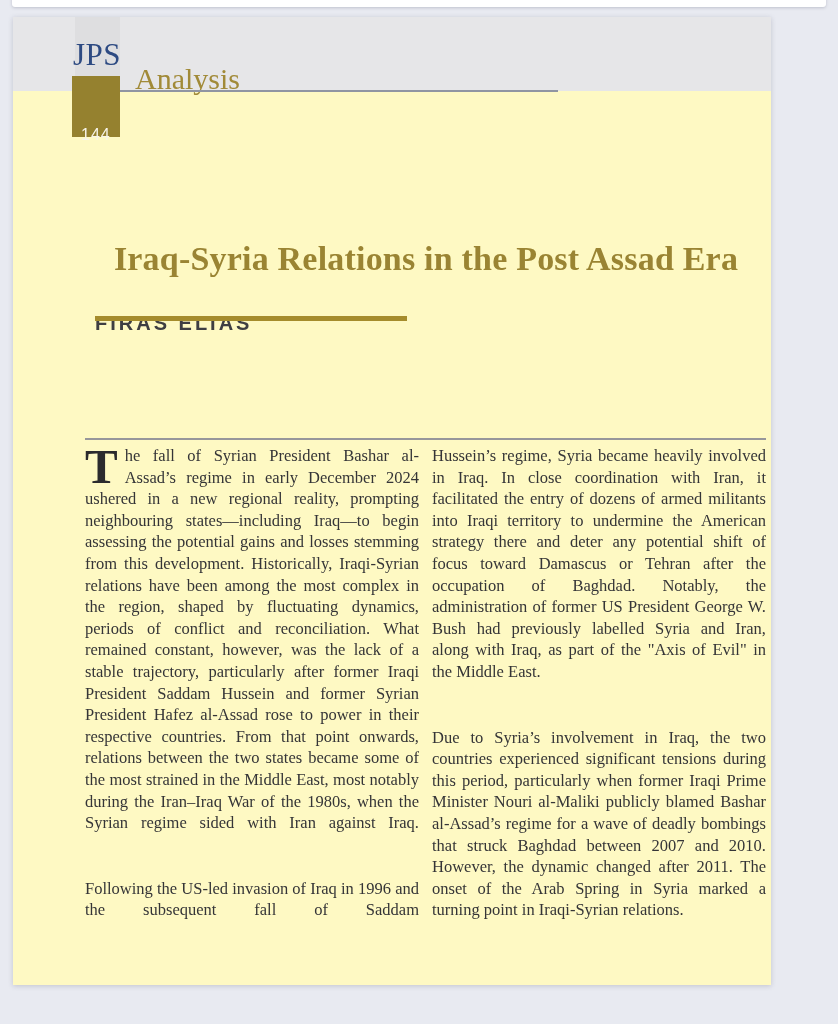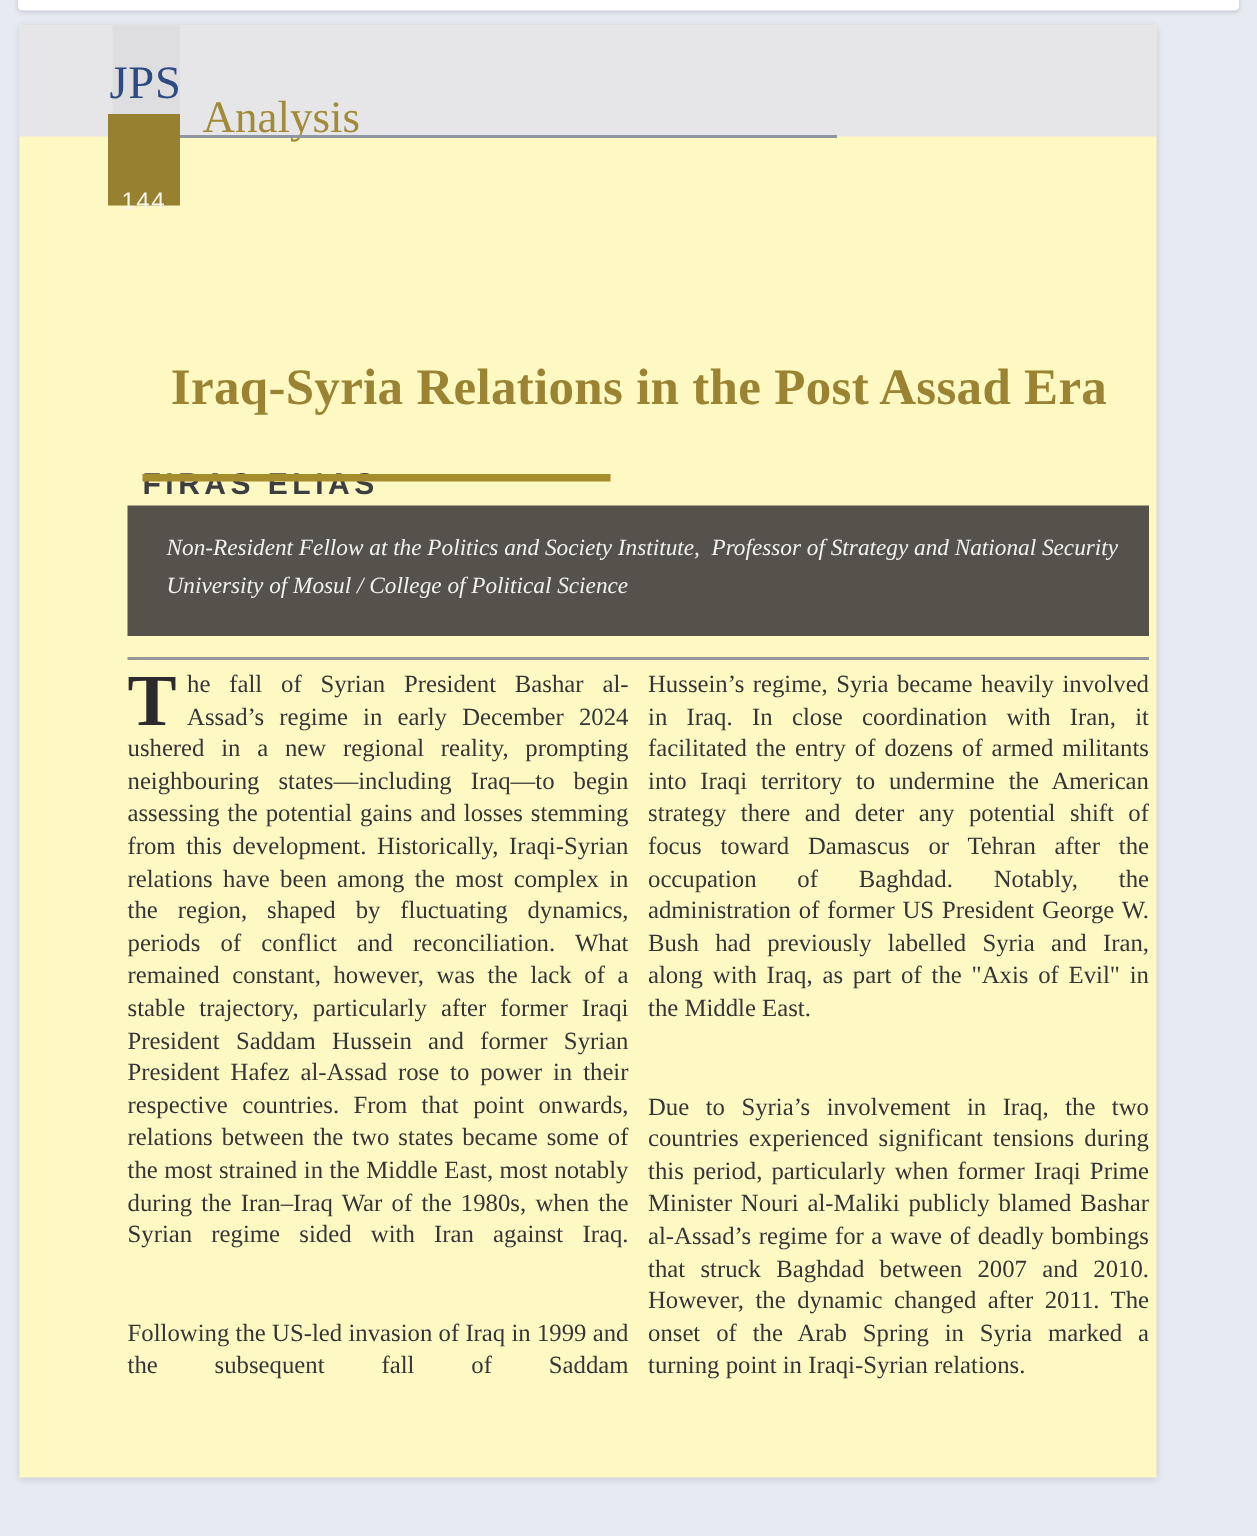"Non-Resident Fellow at the Politics" div.affiliation-box { html: <div> <div>Non-Resident Fellow at the Politics and Society Institute, Professor of Strategy and National Security</div> <div>University of Mosul / College of Political Science</div> </div> -> none }
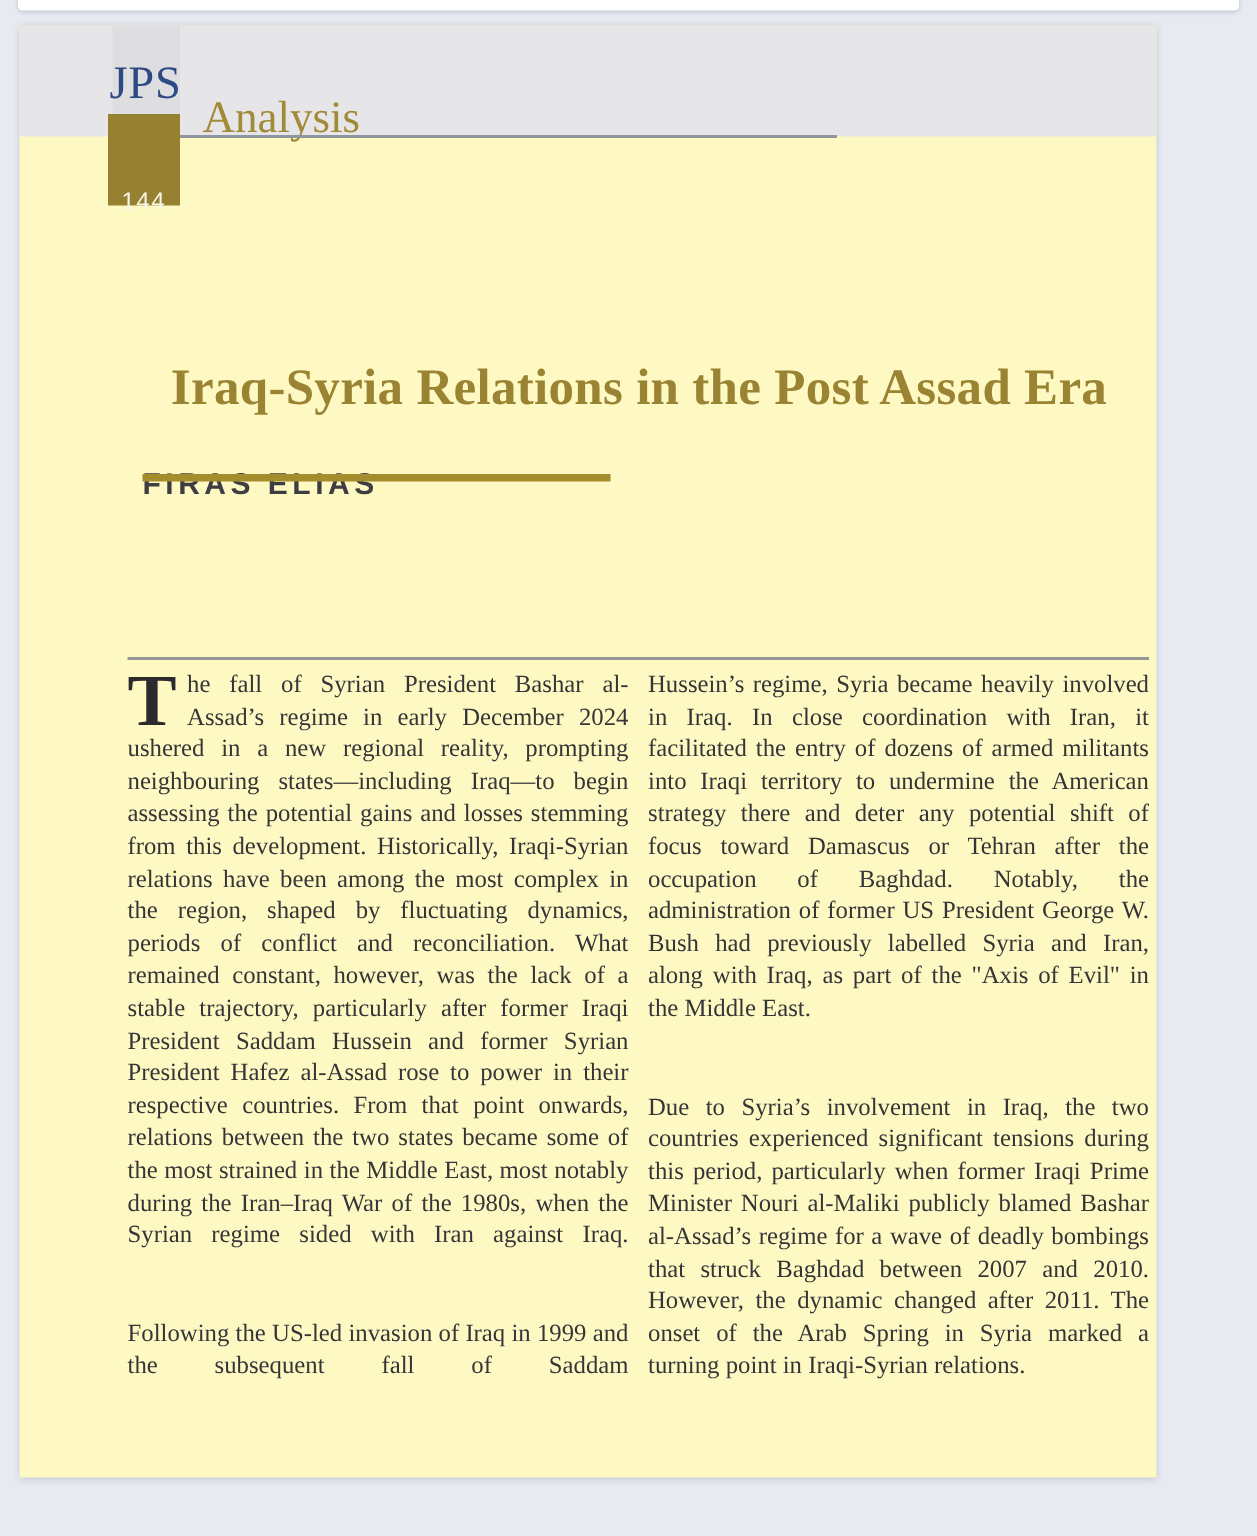"Following the US-led invasion of" p.para { text: 1999 -> 1996 }
